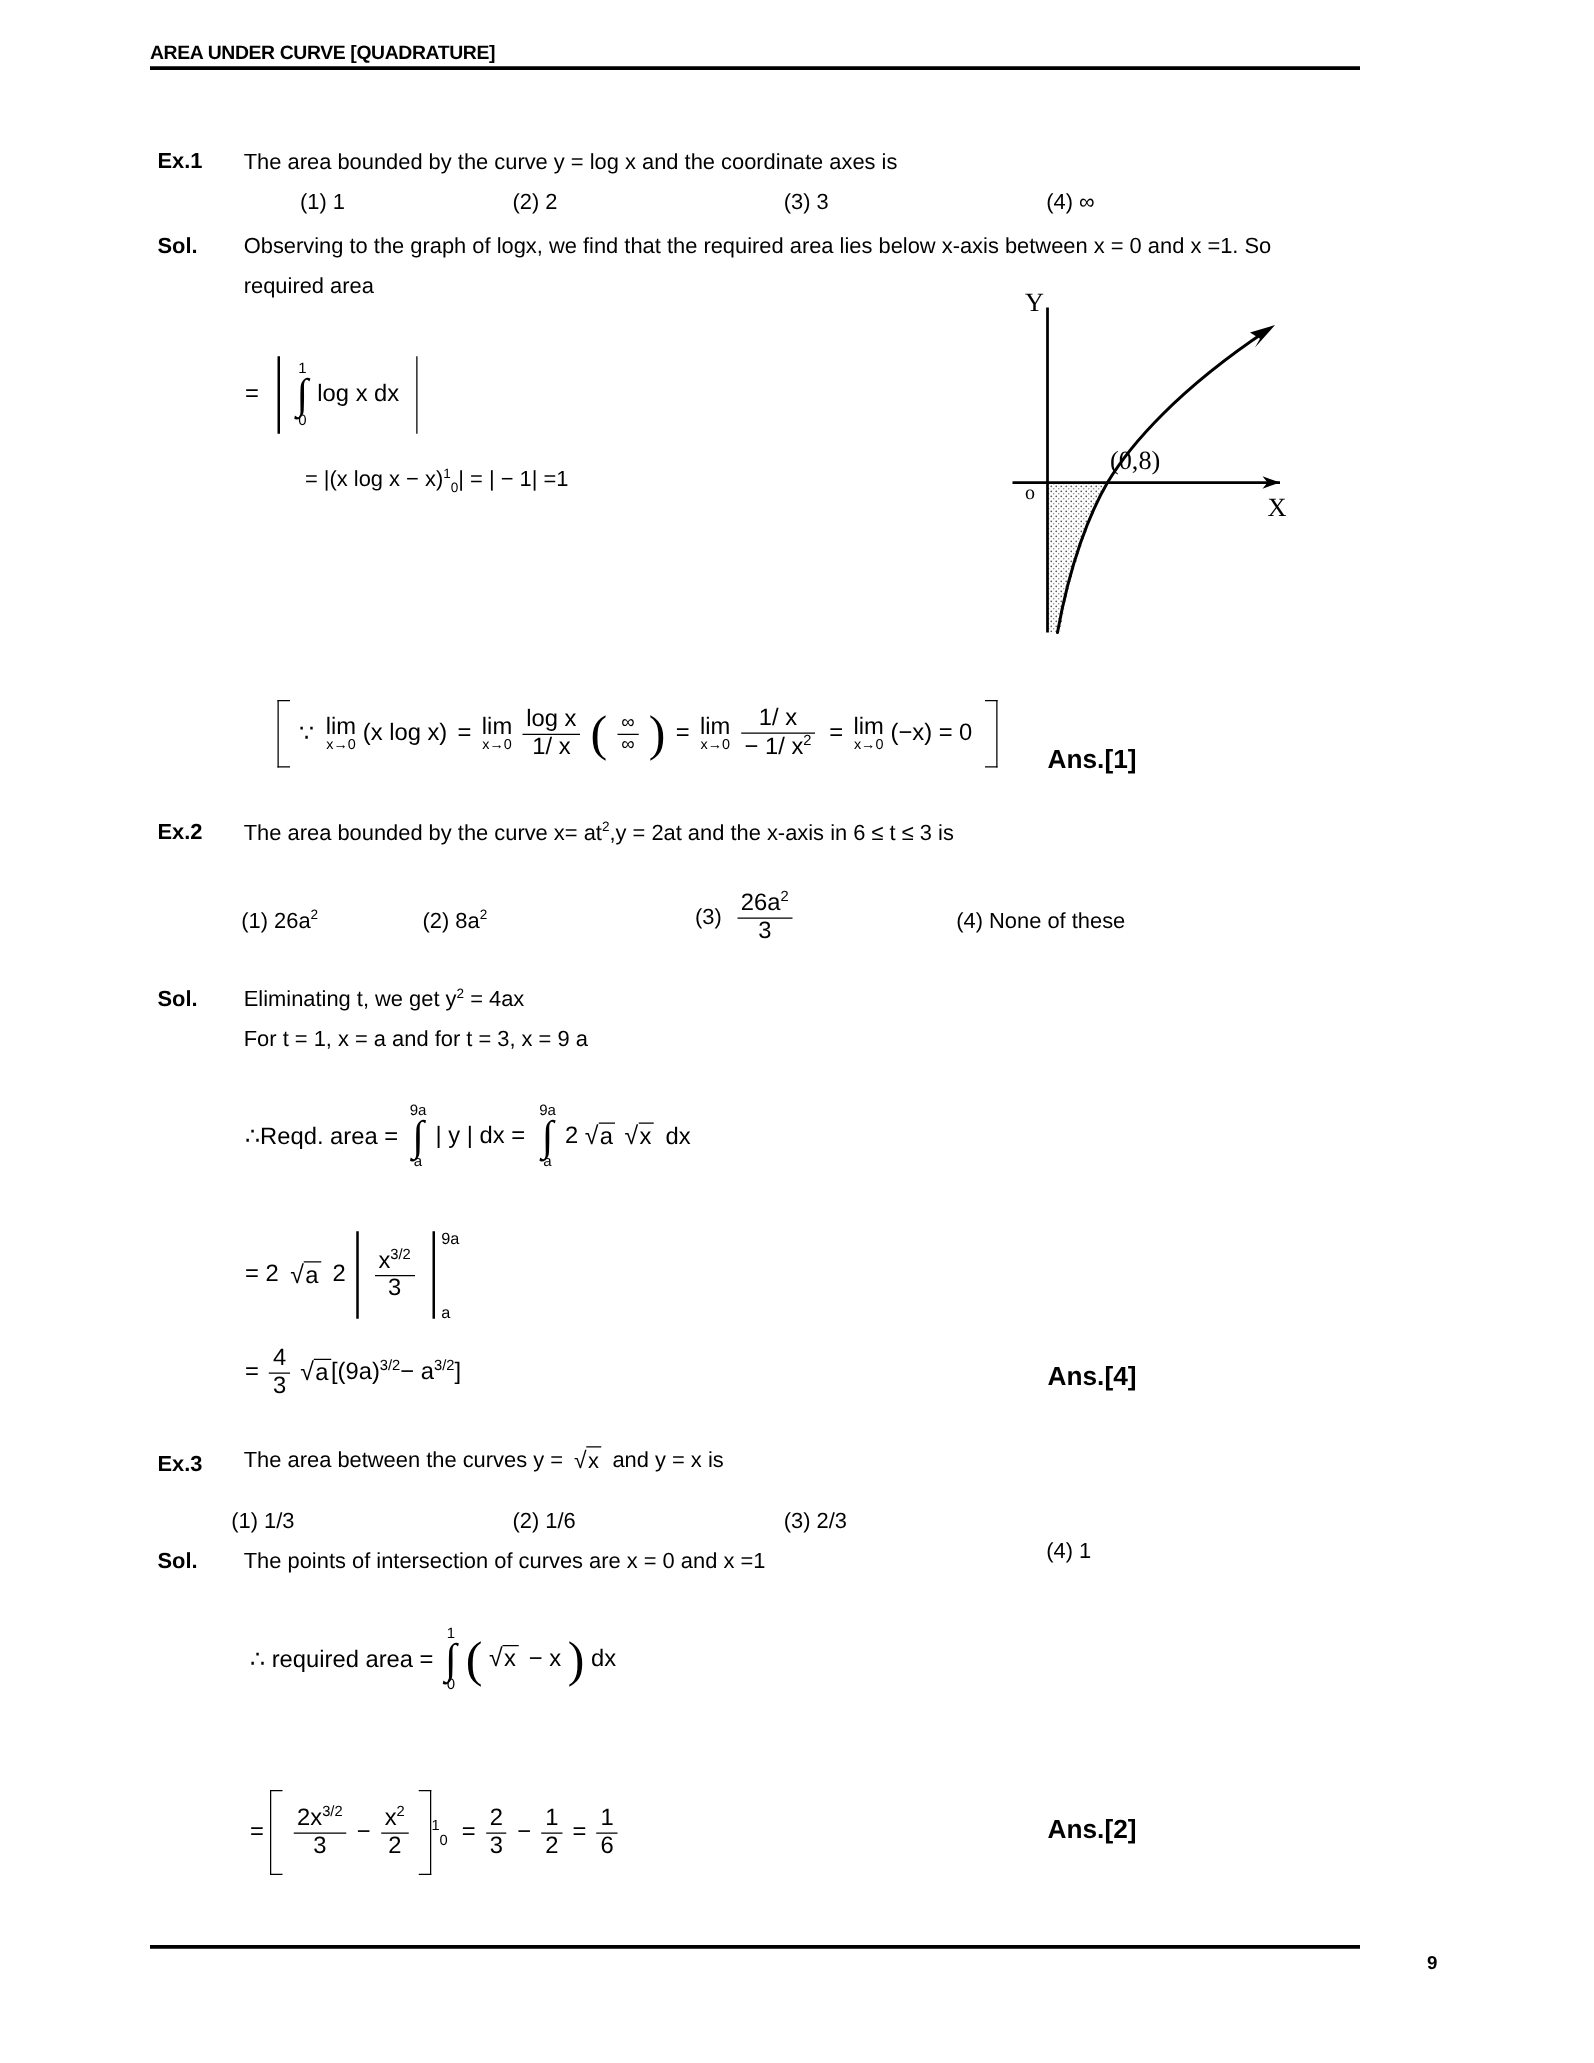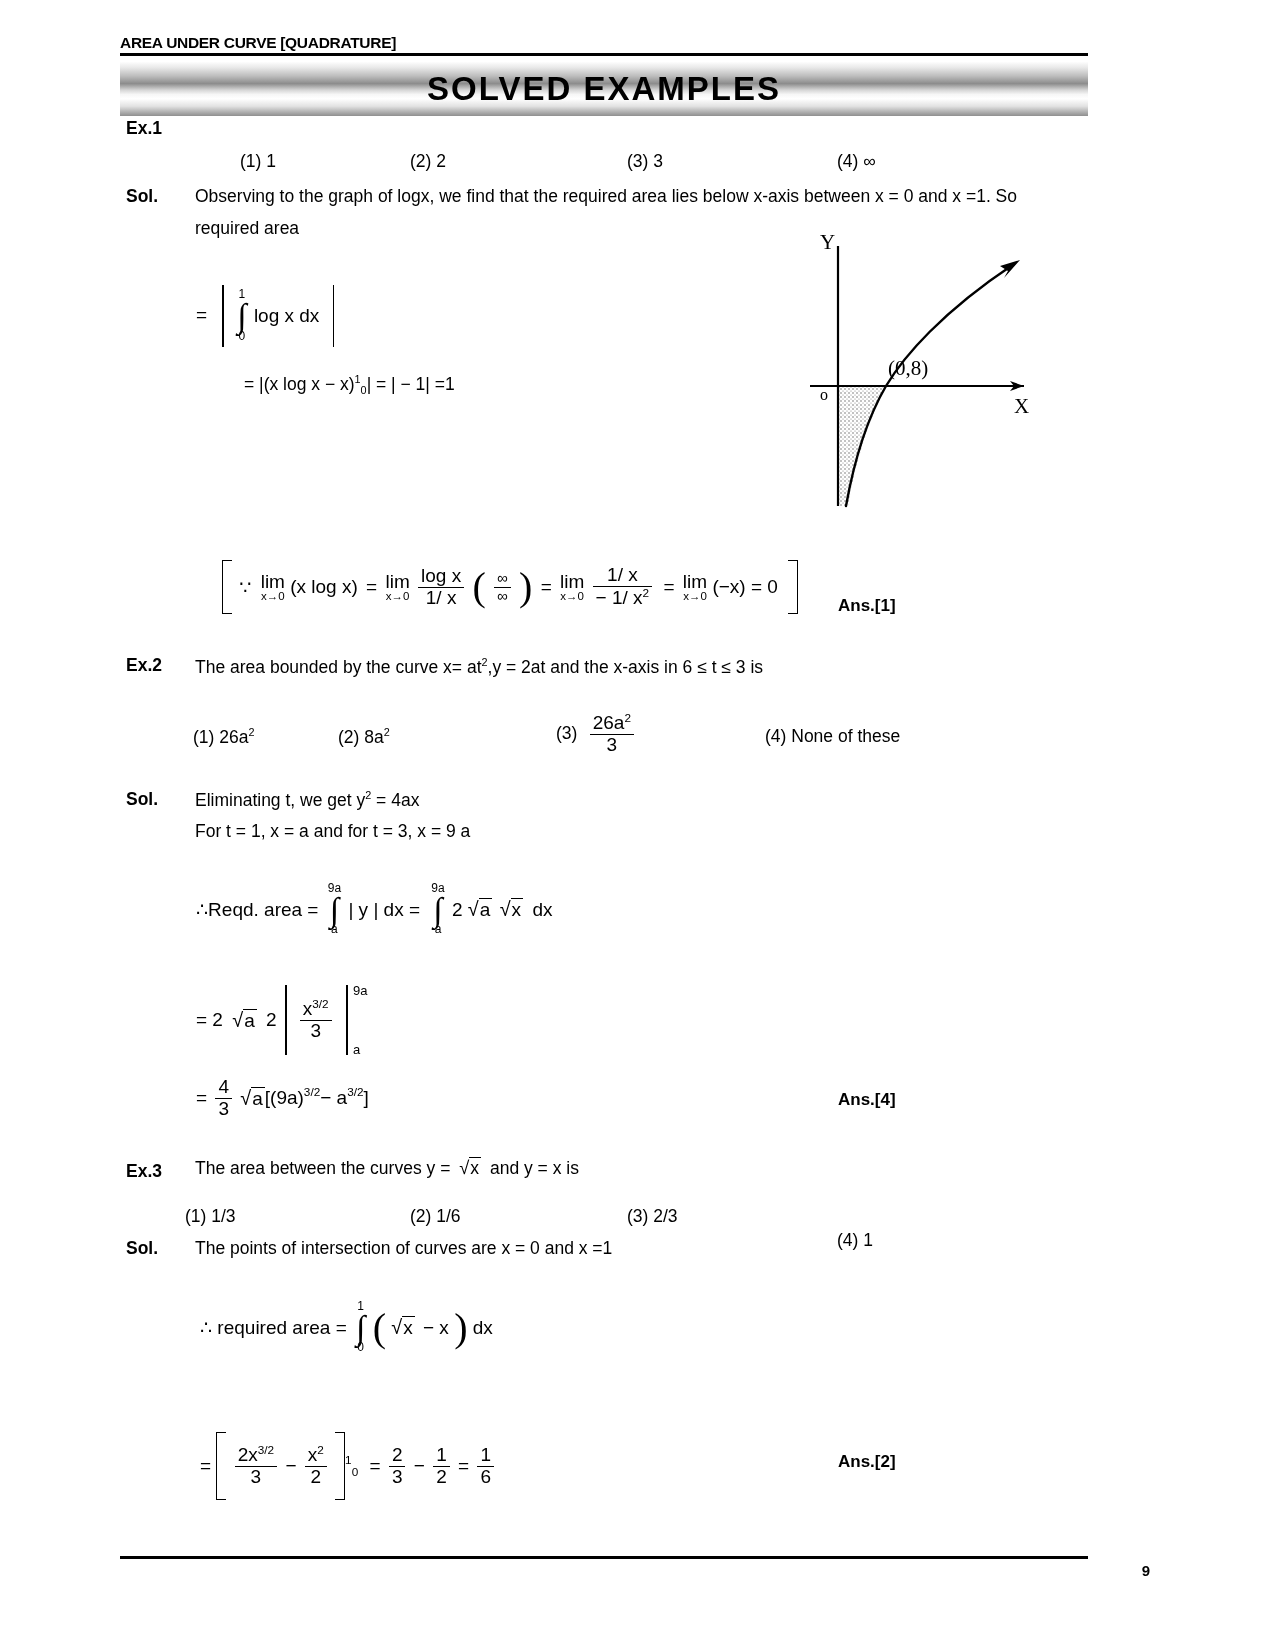"SOLVED EXAMPLES" div.banner { html: <div> <div>SOLVED EXAMPLES</div> </div> -> none }
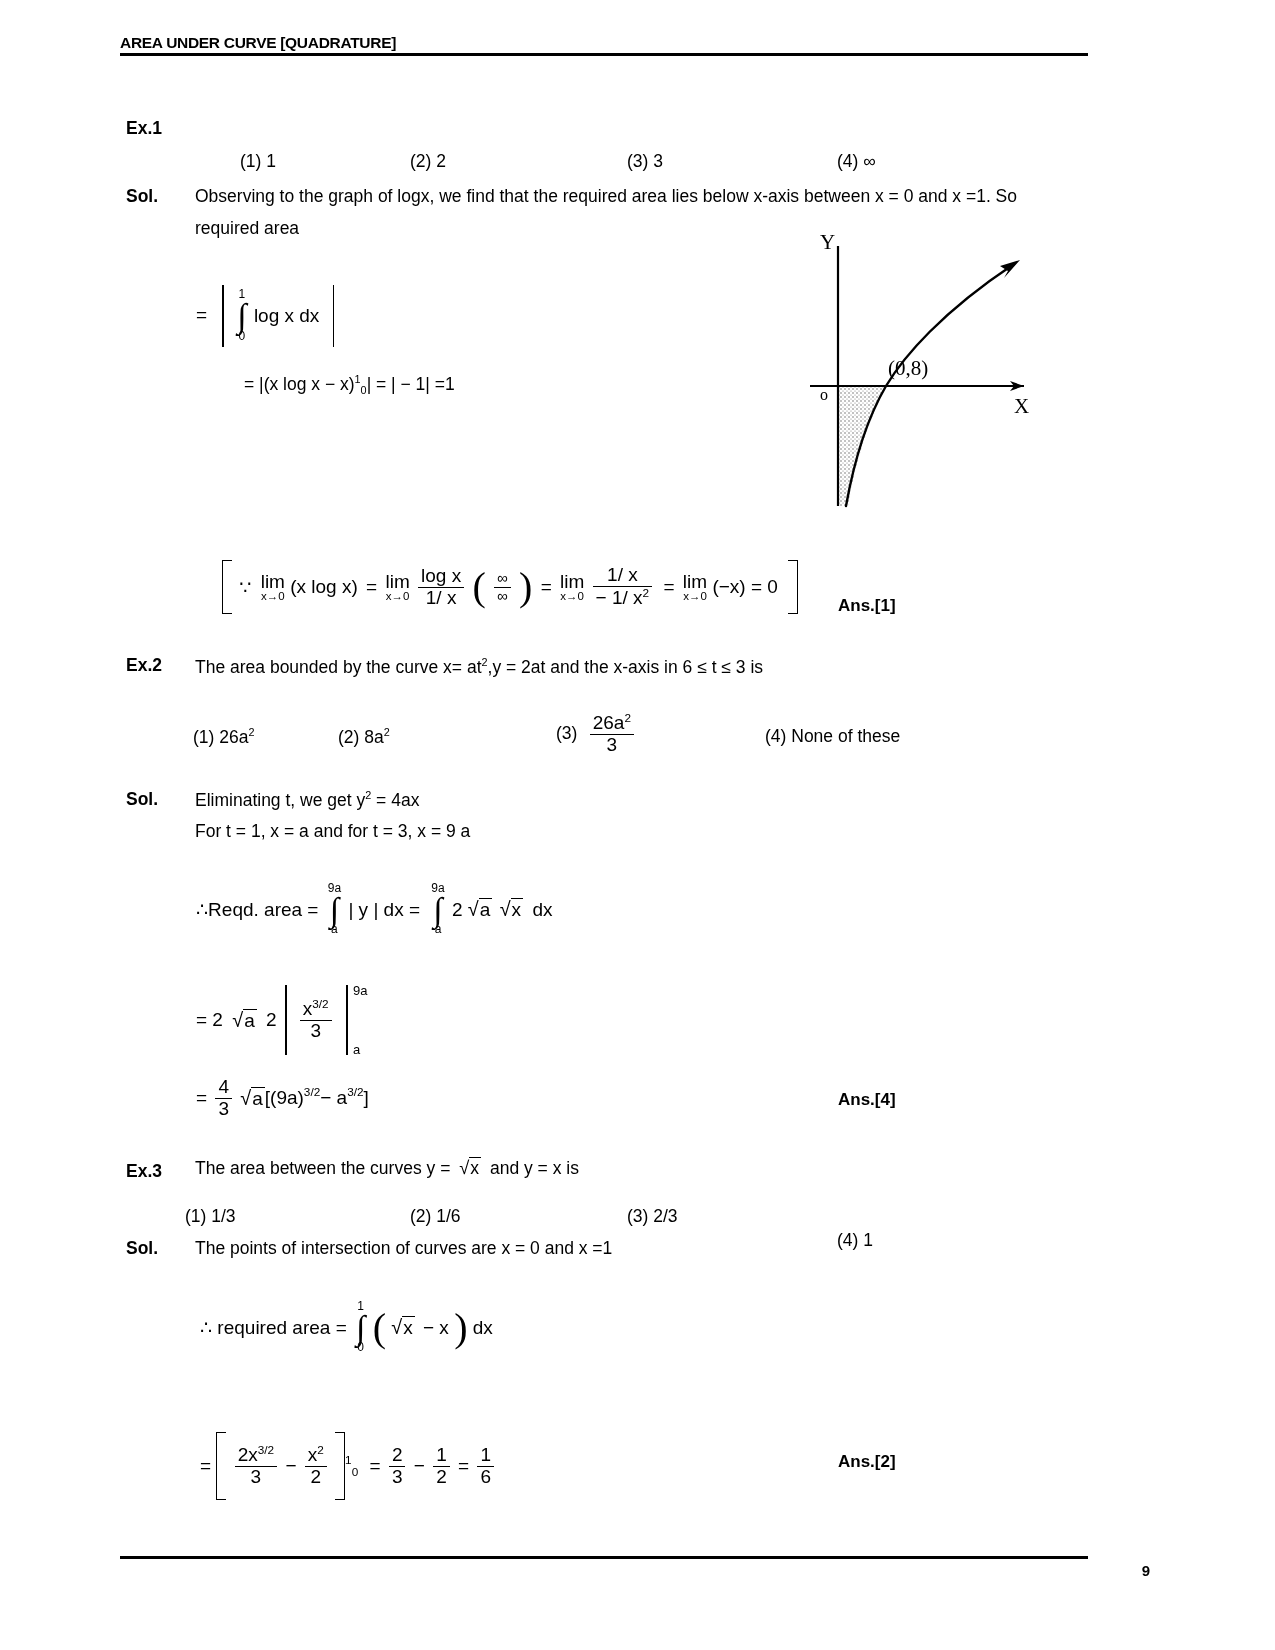"The area bounded by the curve y" div.t { html: none -> <div>The area bounded by the curve y = log x and the coordinate axes is</div> }
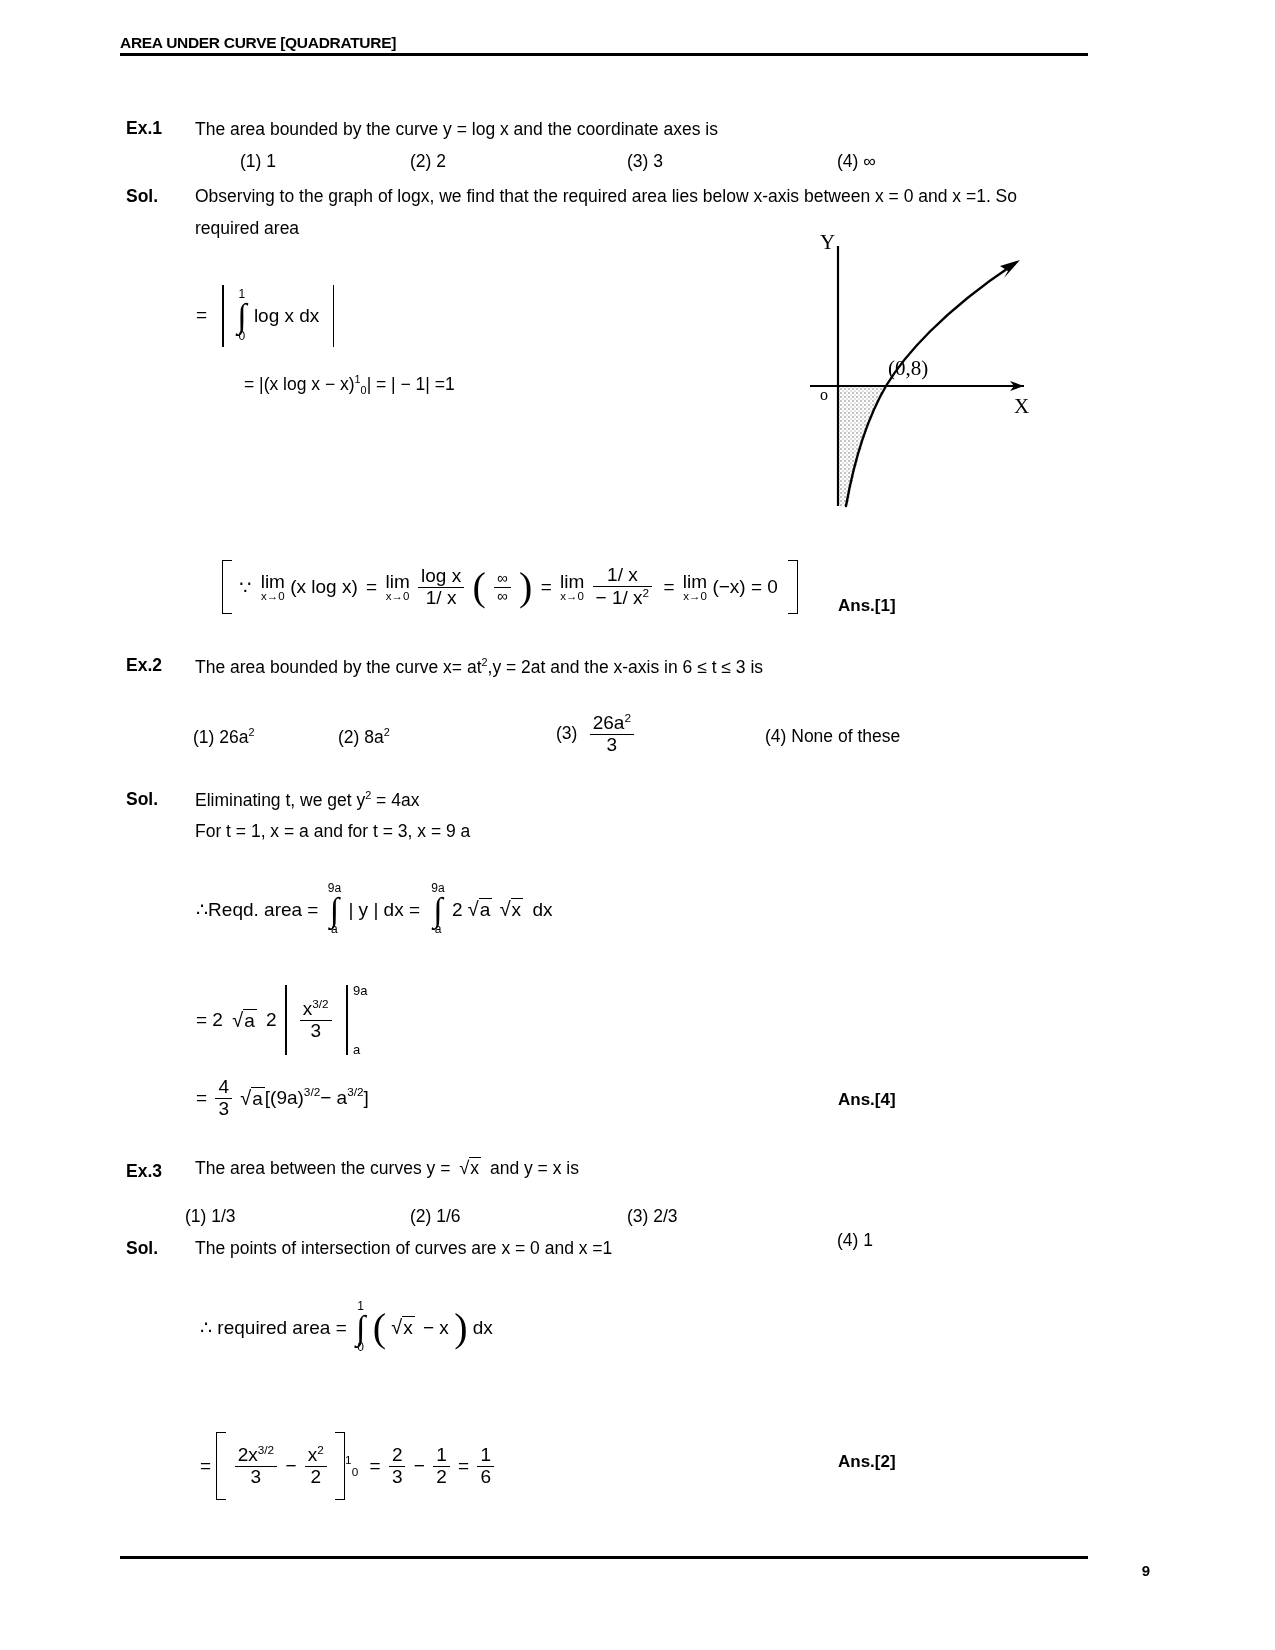"Ans.[1]" .ans { font-size: 17px -> 21px }
